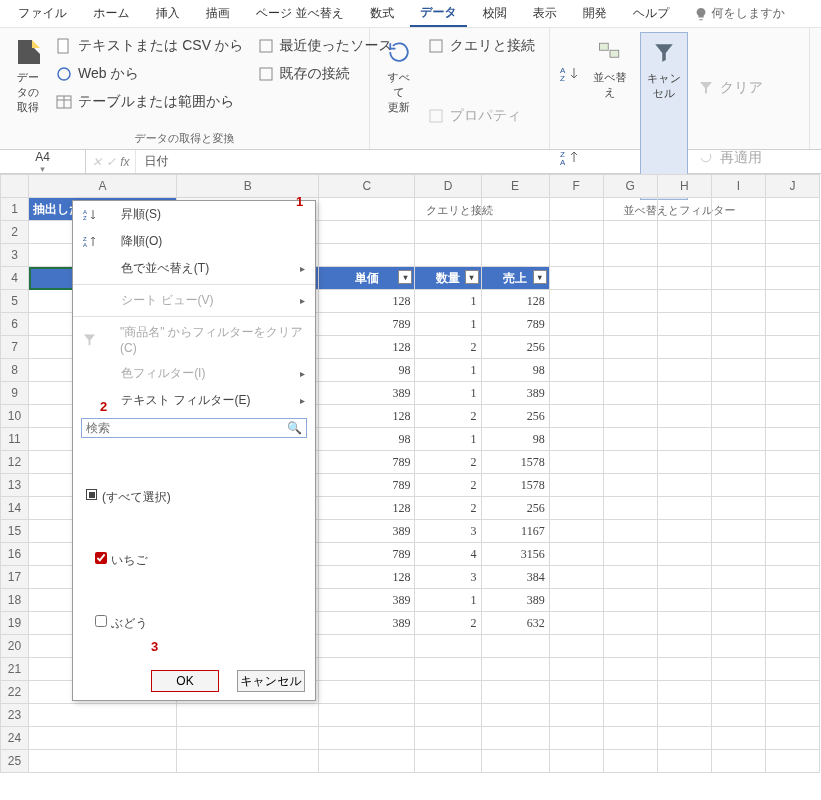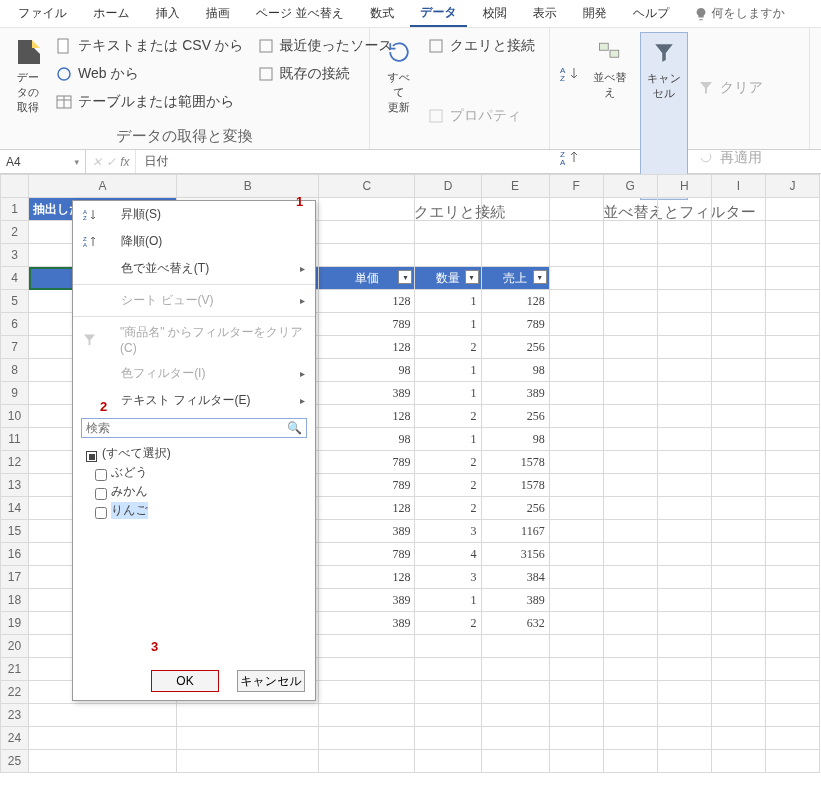"データの取得と変換" .ribbon-group-label { font-size: 15px -> 11px }
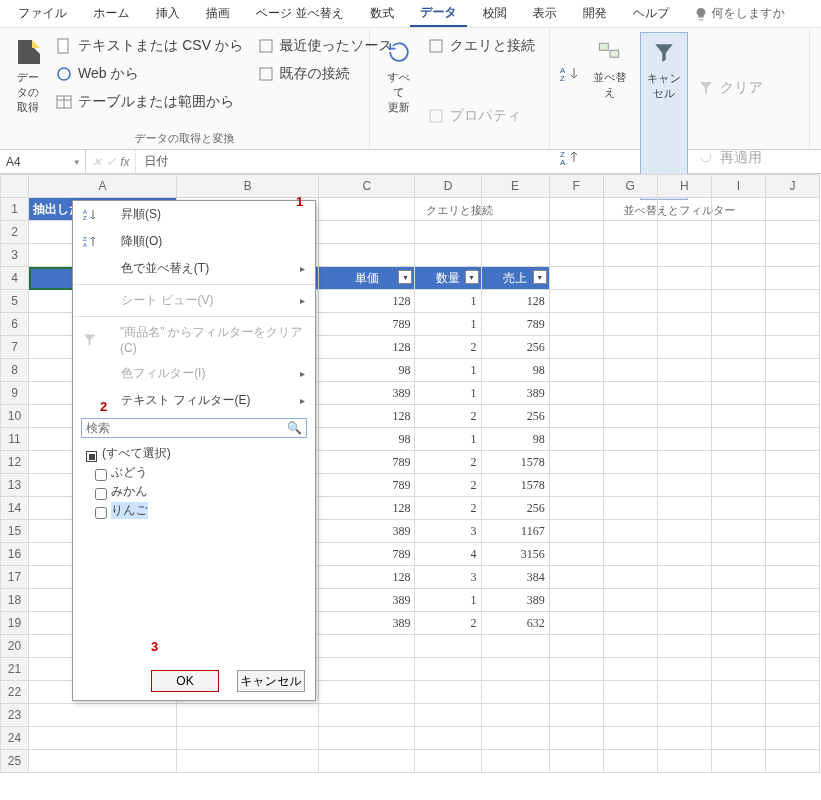"A4" .name-box { flex-direction: none -> column }
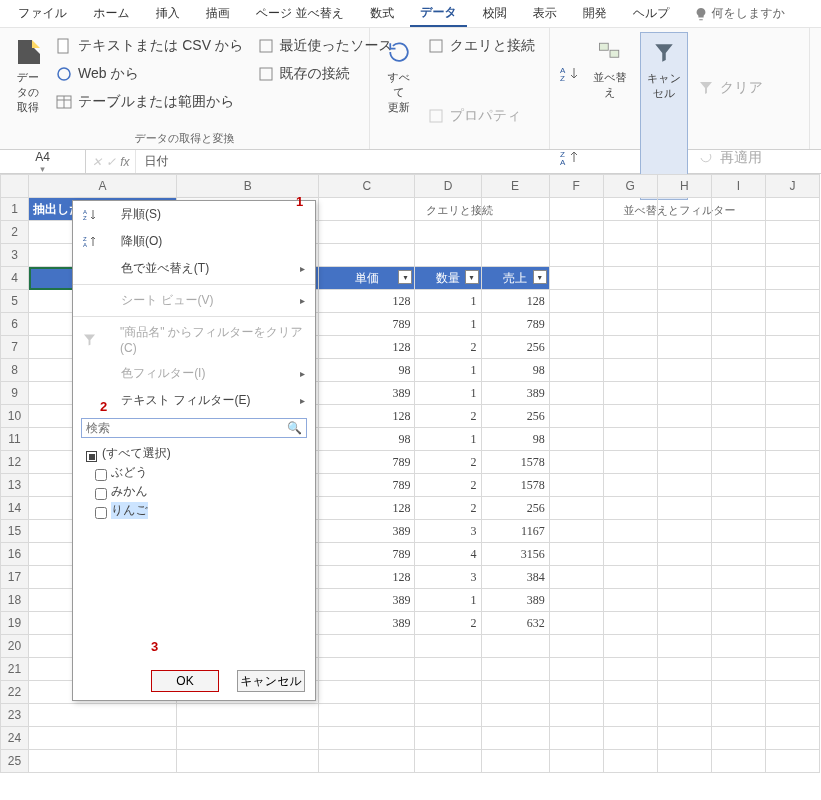"単価" .hdr-cell { font-weight: normal -> bold }
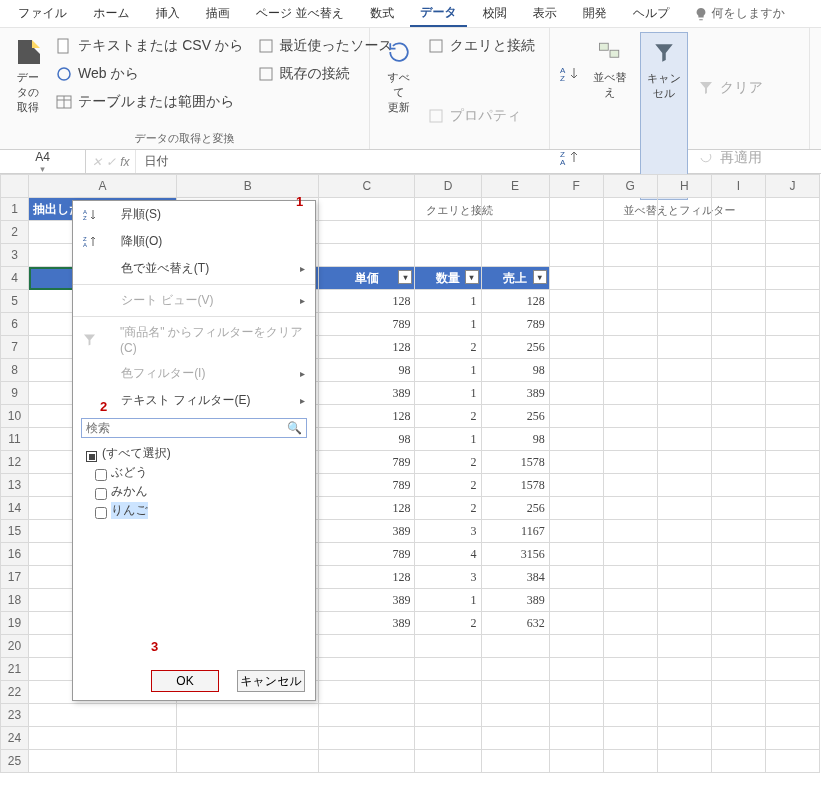"(すべて選択)" .filter-dd .check-item { align-items: flex-end -> flex-start; margin-top: none -> 44px }
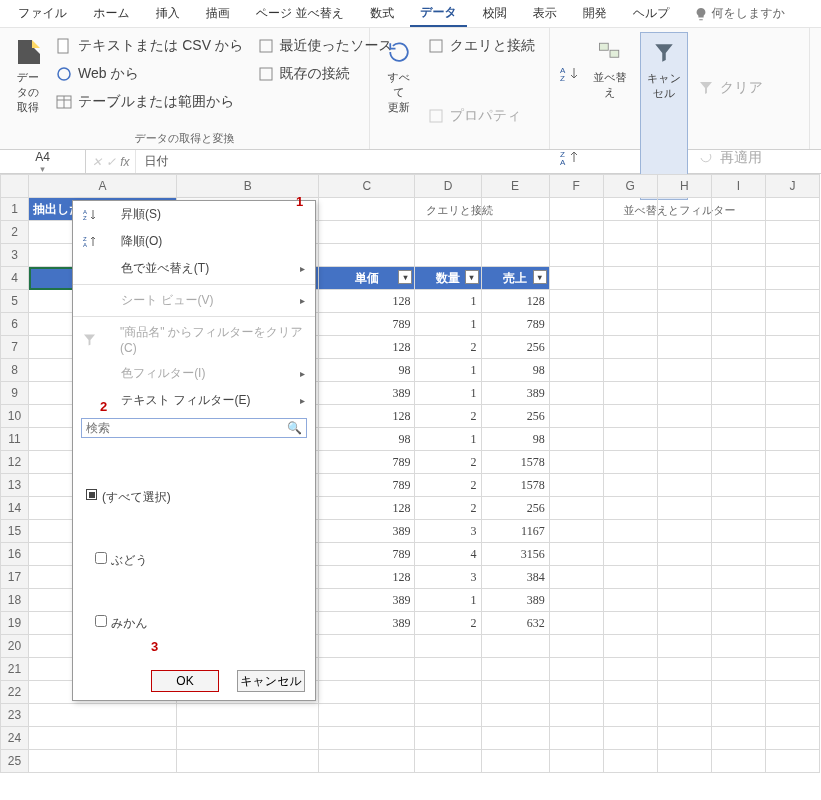"いちご" div.check-item { html: none -> <div> <input> <span>いちご</span> </div> }
